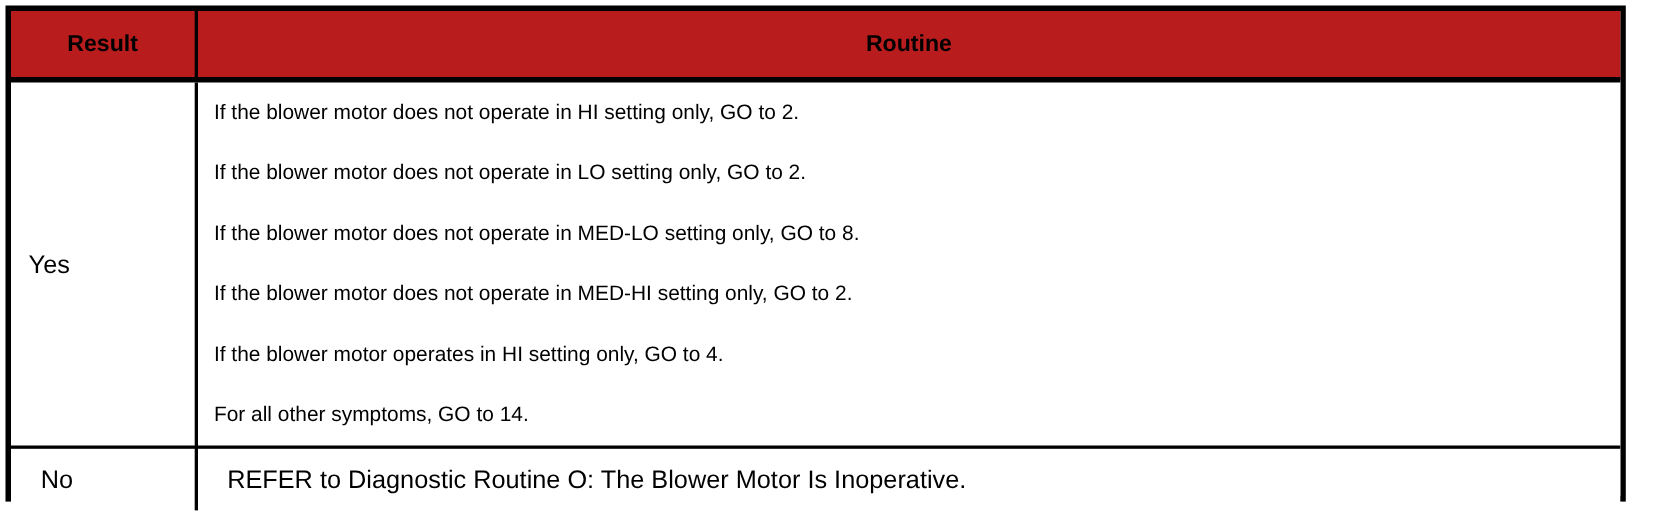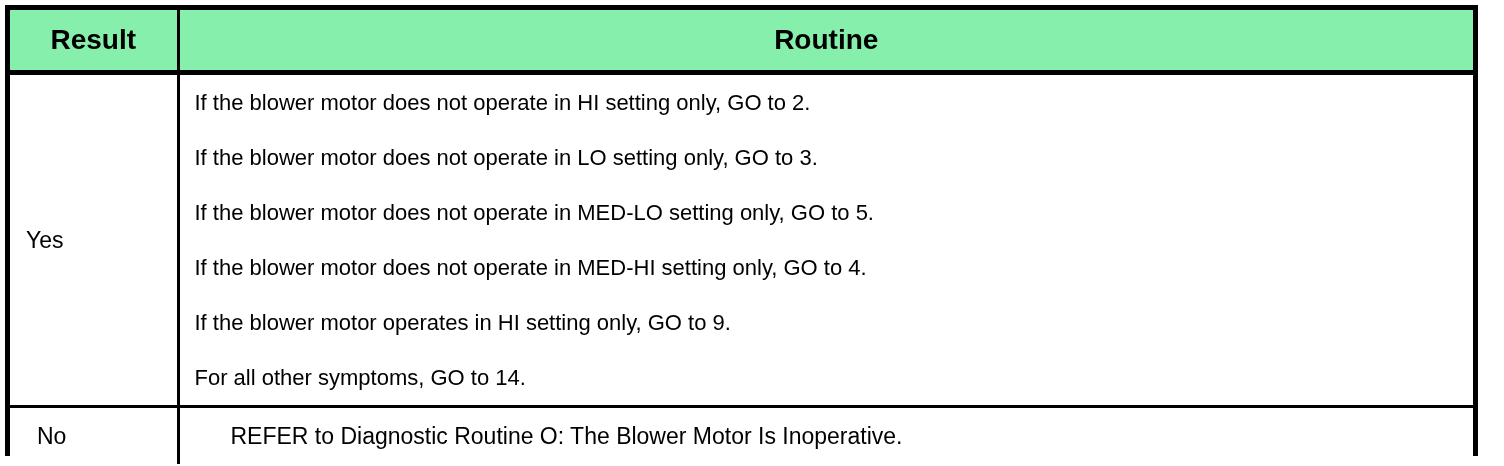"Result" thead th { background: #86efac -> #b91c1c; font-size: 28px -> 21px }
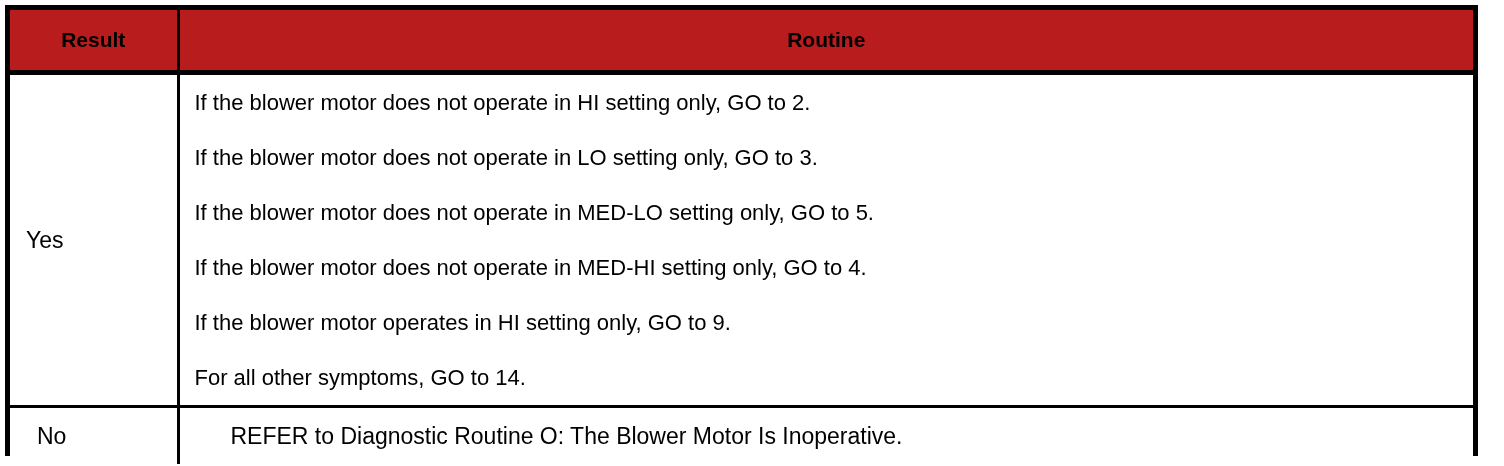"If the blower motor does" .action-list li { font-size: 22px -> 19px }
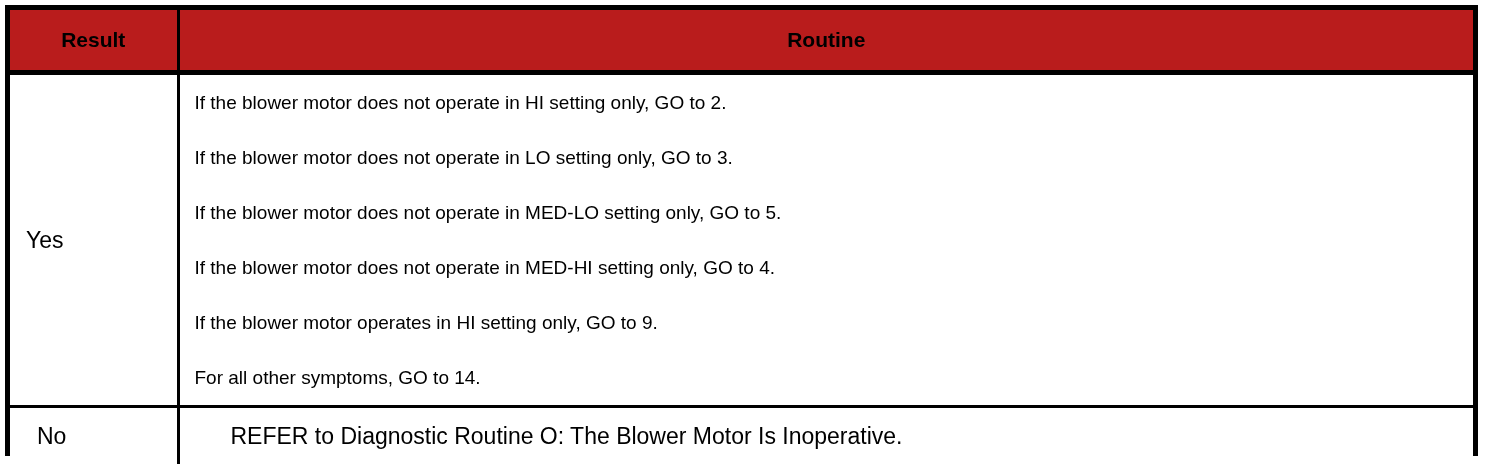"If the blower motor does not operate in LO" li { text: 3 -> 2 }
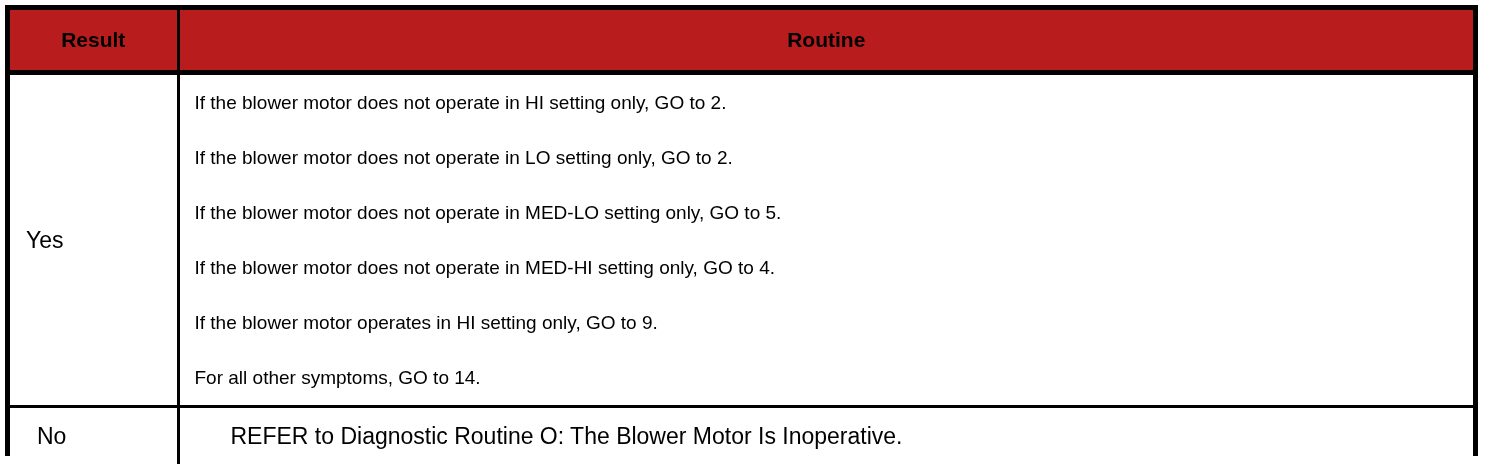"If the blower motor does not operate in MED-LO" li { text: 5 -> 8 }
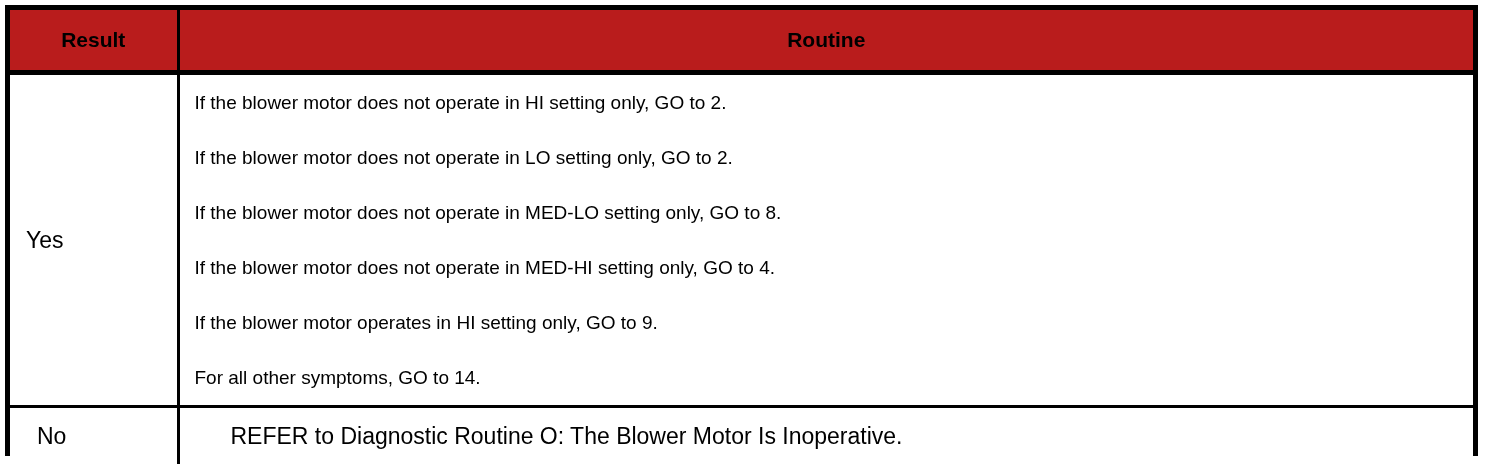"If the blower motor does not operate in MED-HI" li { text: 4 -> 2 }
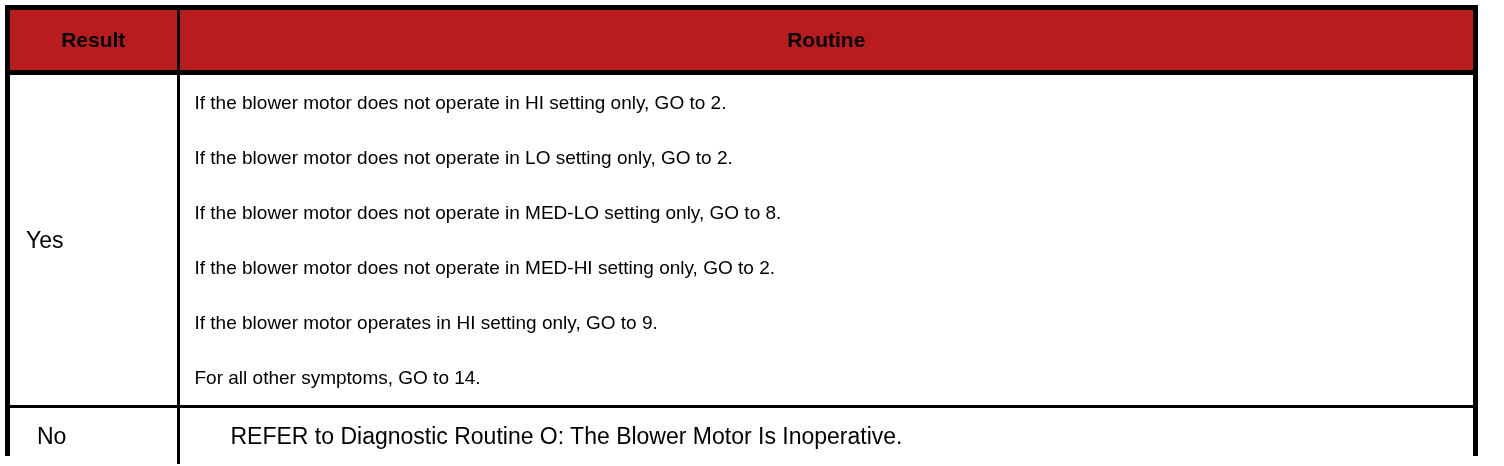"If the blower motor operates" li { text: 9 -> 4 }
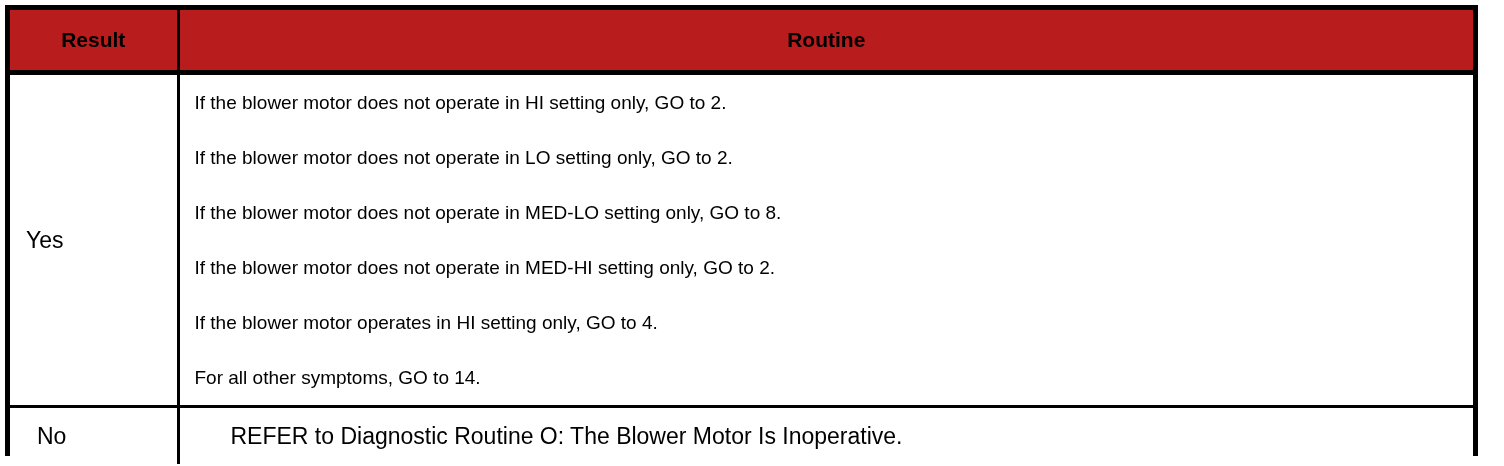"REFER to Diagnostic Routine O:" .single-line { margin-left: 24px -> none }
